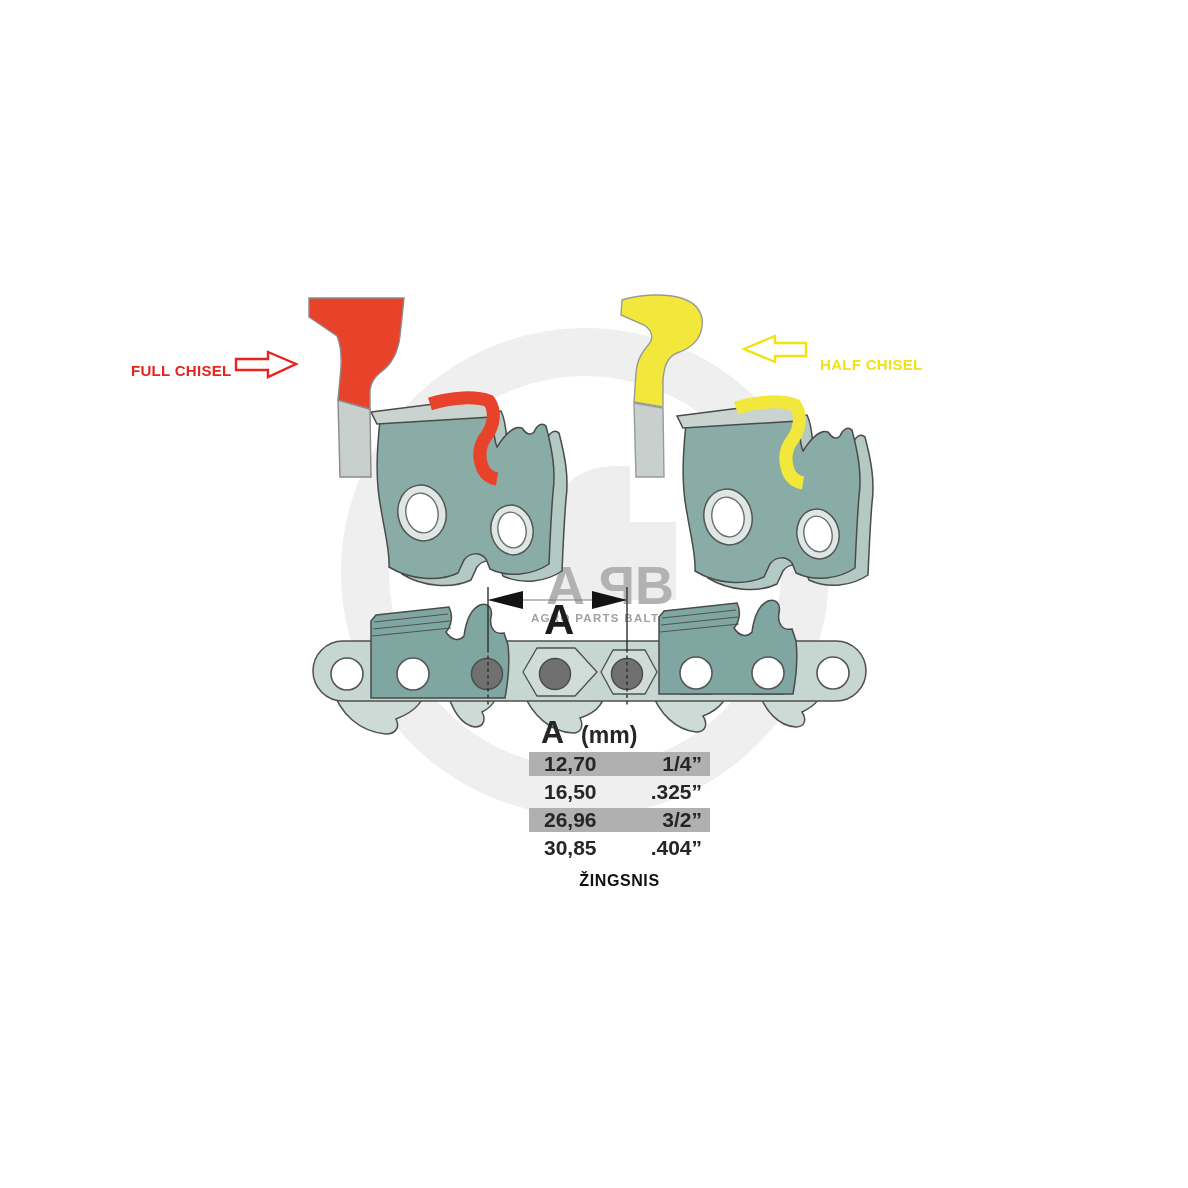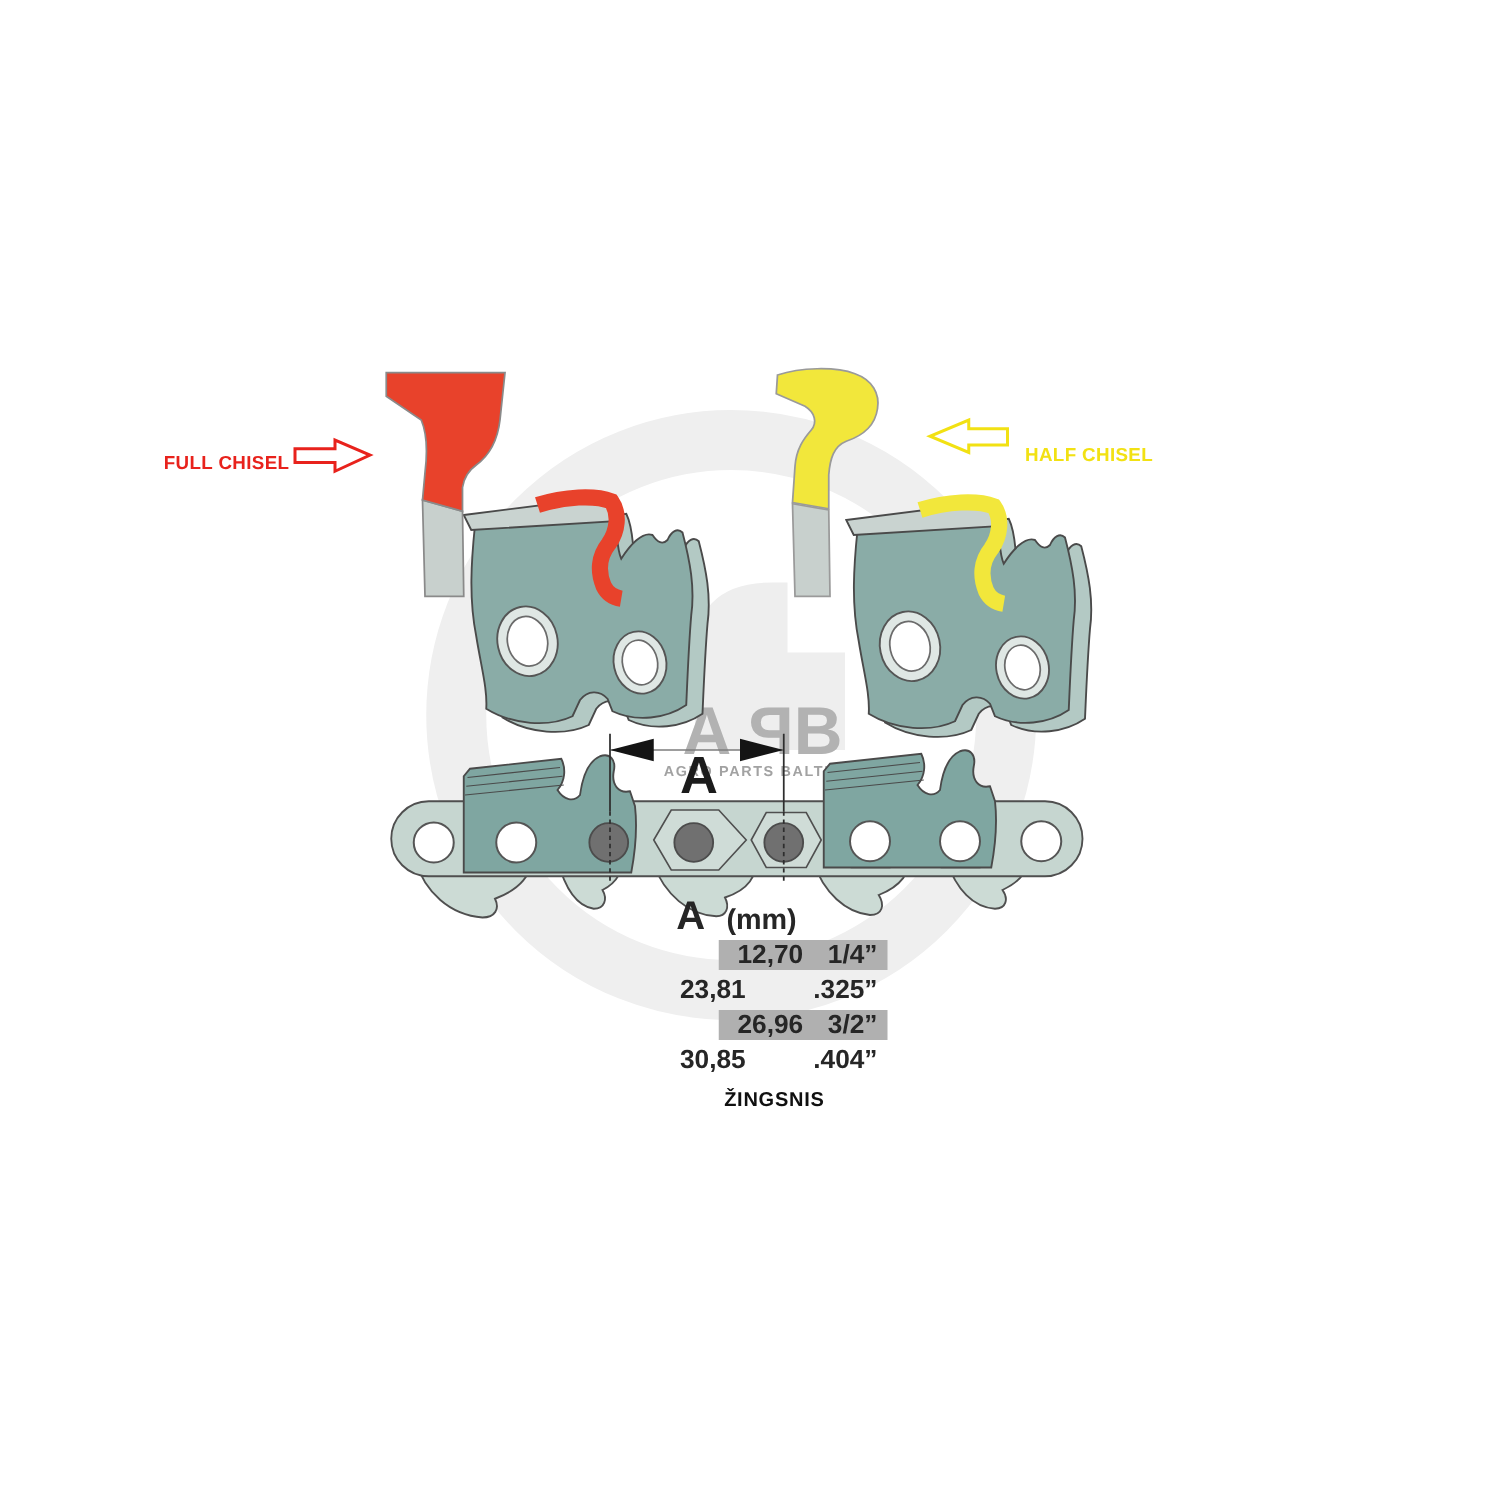"12,70" .pt-row.hl { margin-left: 46px -> none }
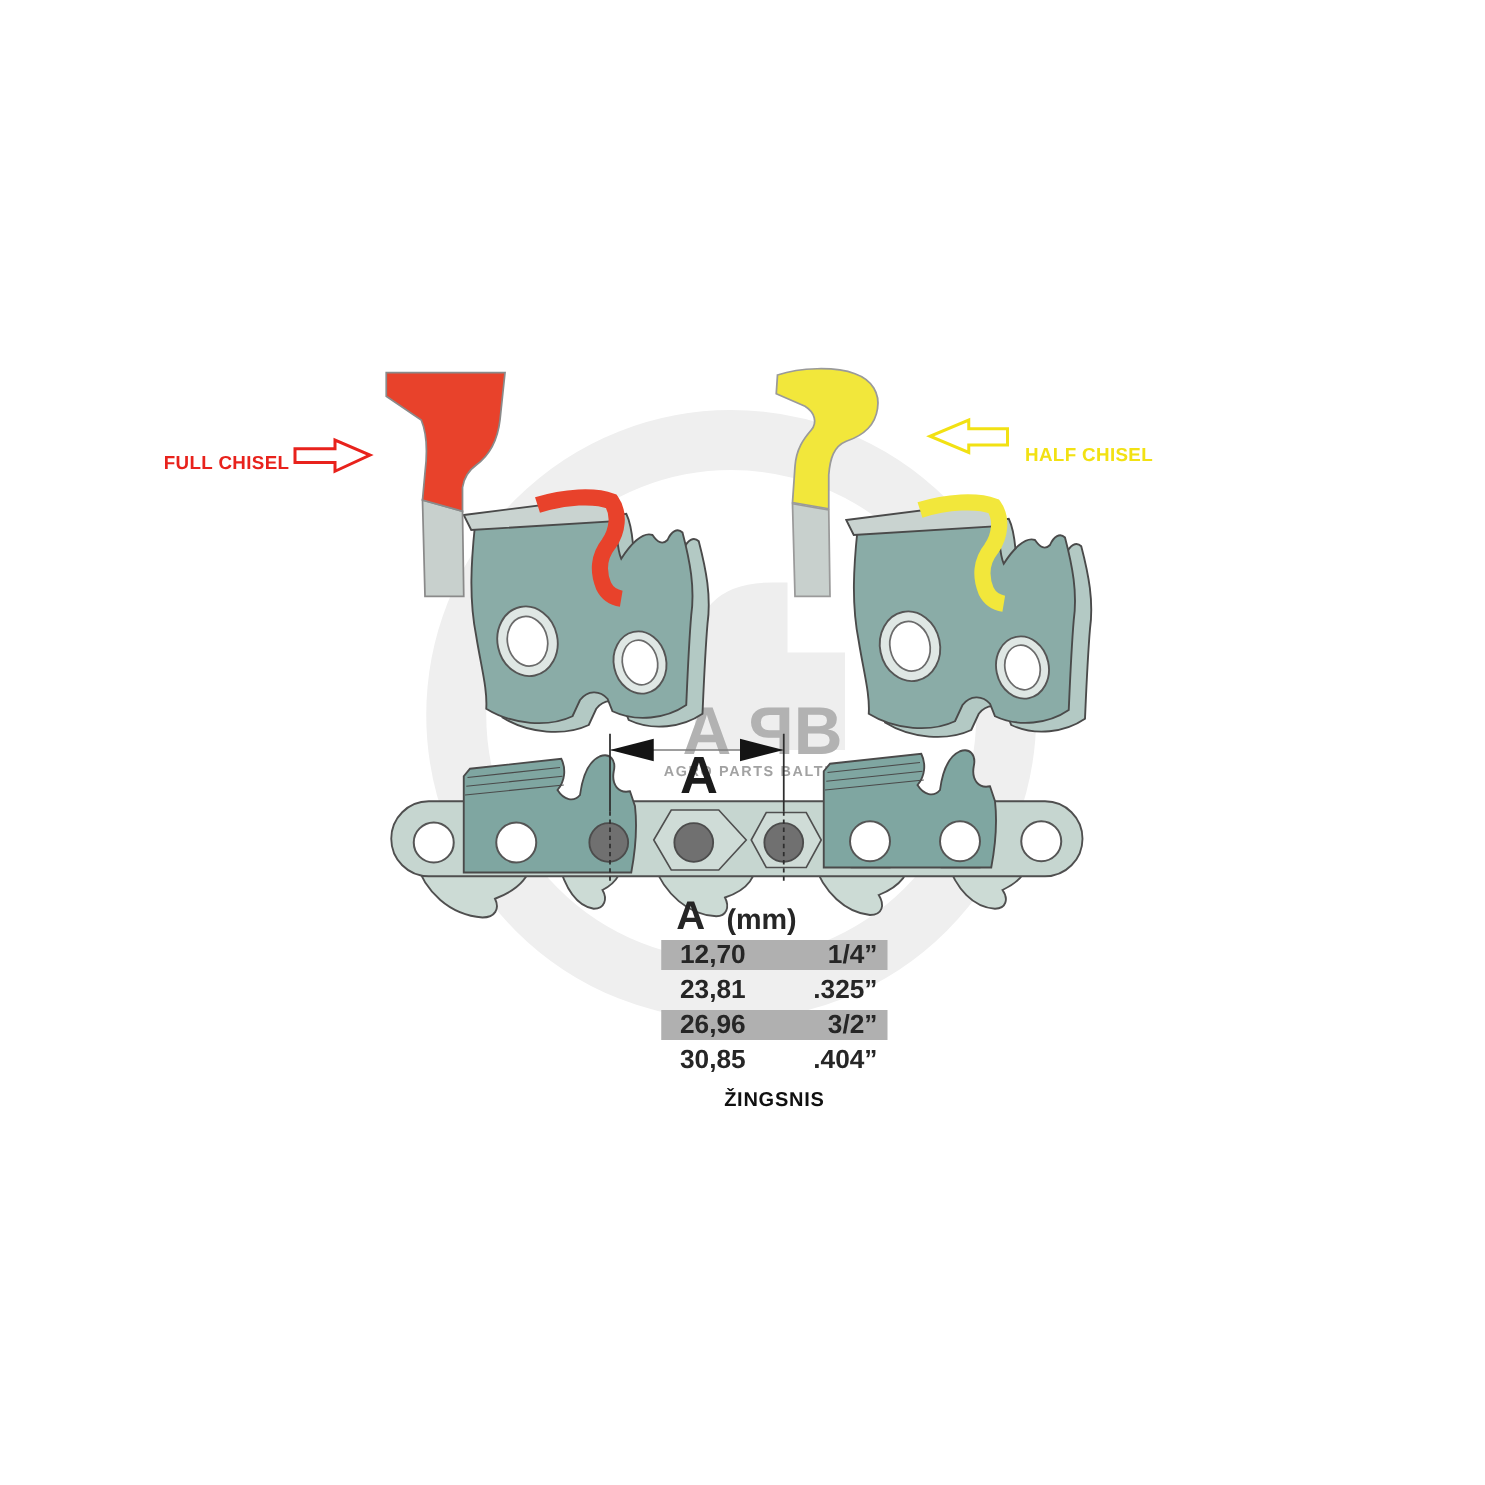"23,81" span { text: 23,81 -> 16,50 }
